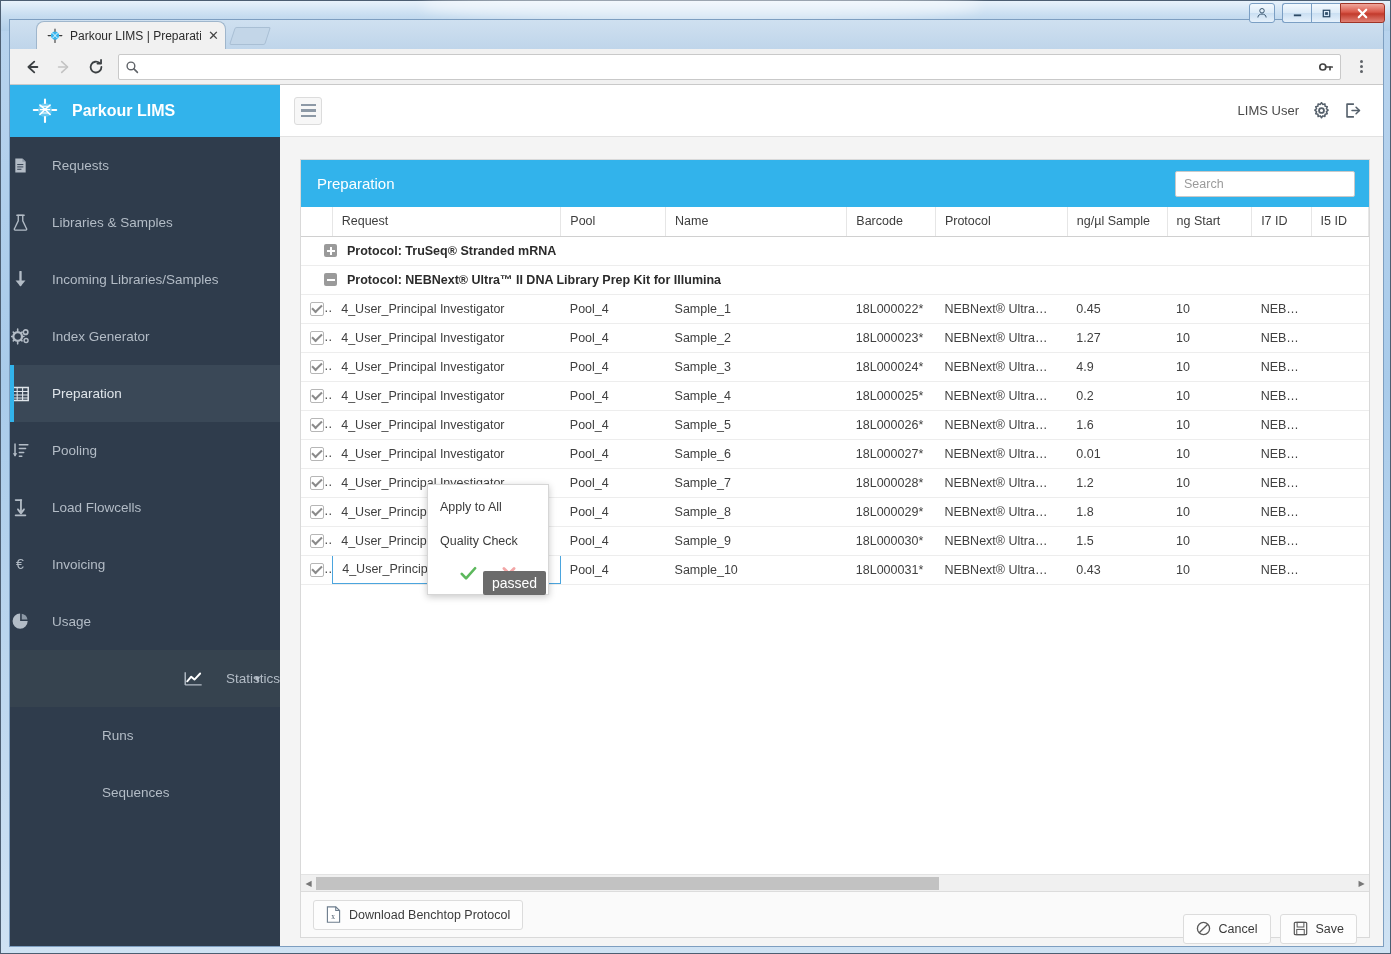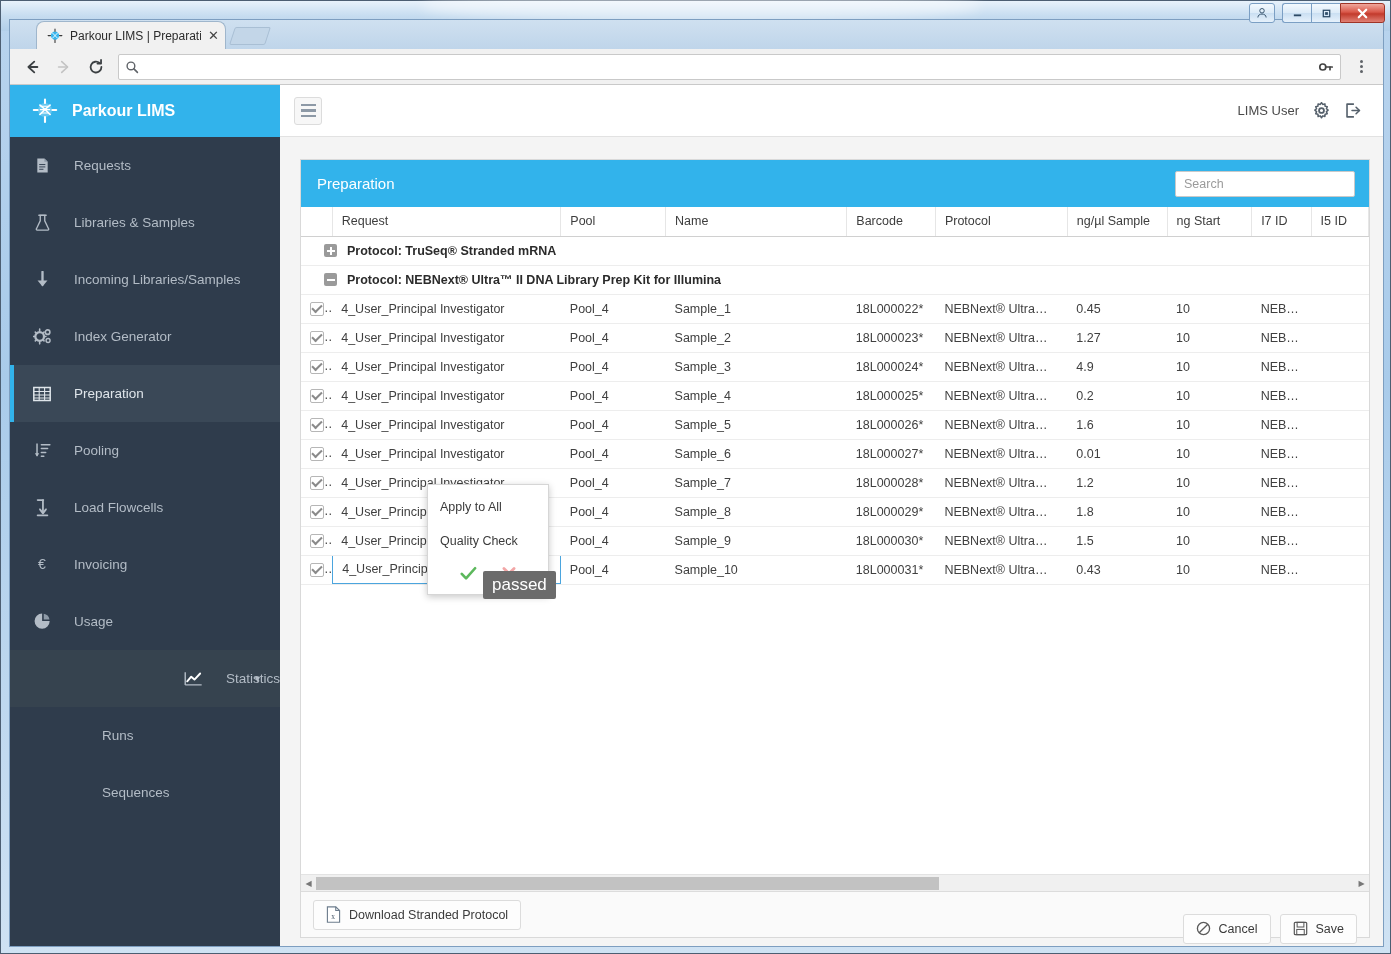"Requests" .nav-item { padding-left: 22px -> none }
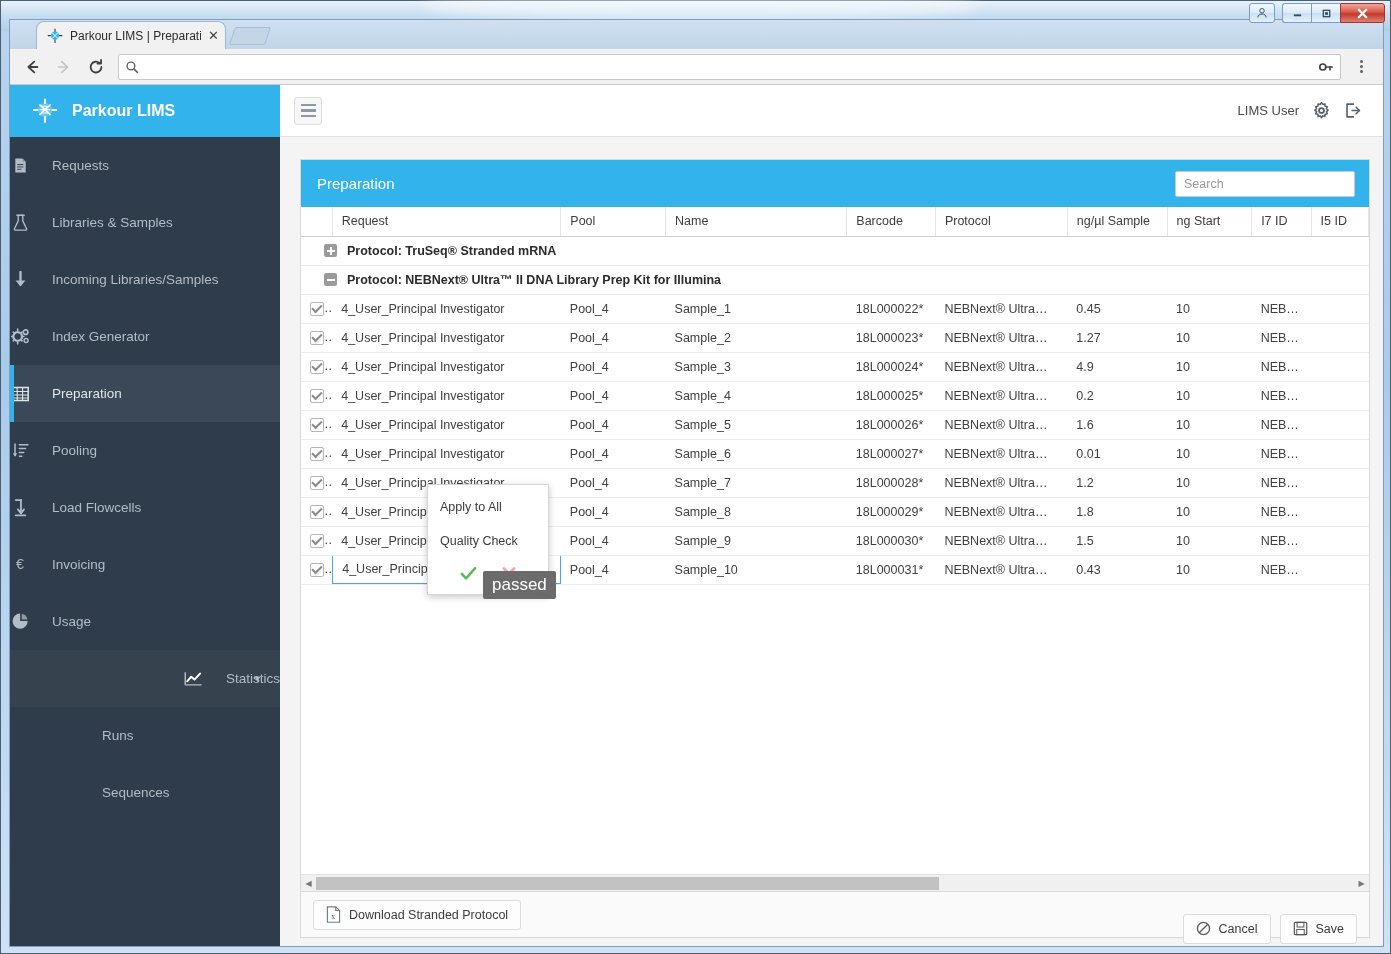"passed" #tooltip { font-size: 17px -> 14px }
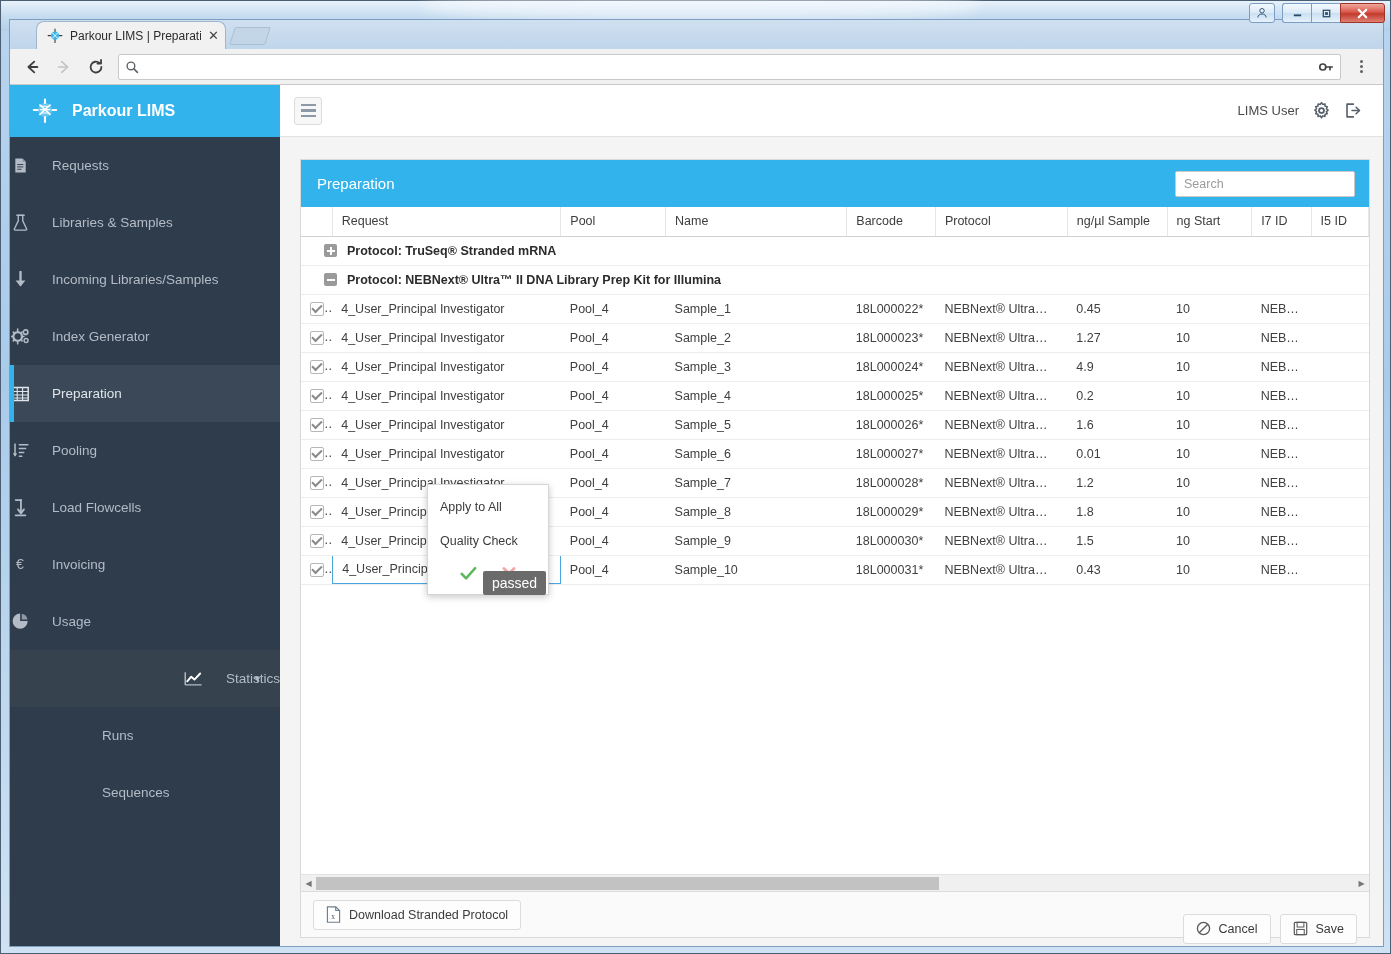"Download Stranded Protocol" span { text: Stranded -> Benchtop }
